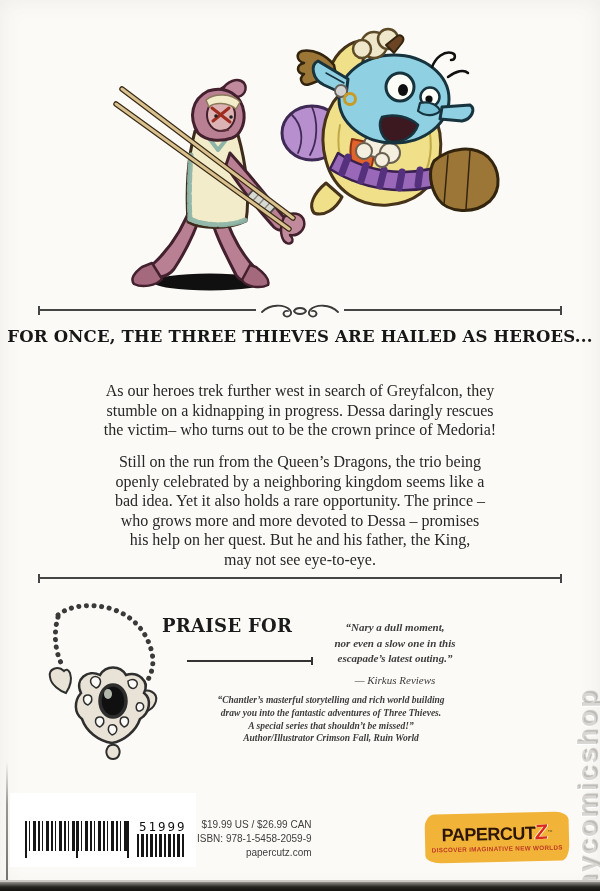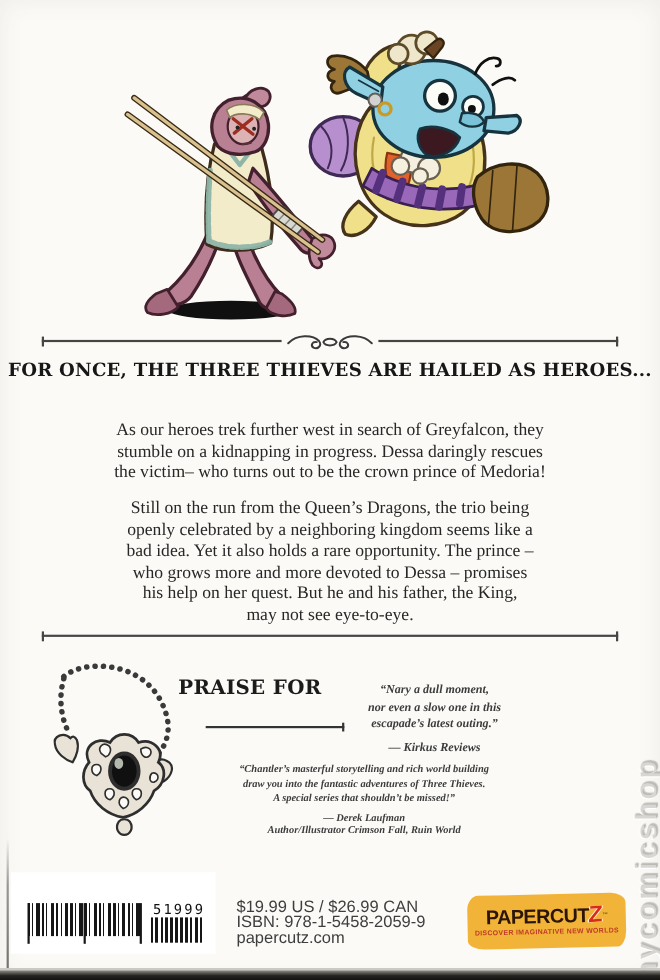"— Kirkus Reviews" .attr { font-weight: bold -> normal }
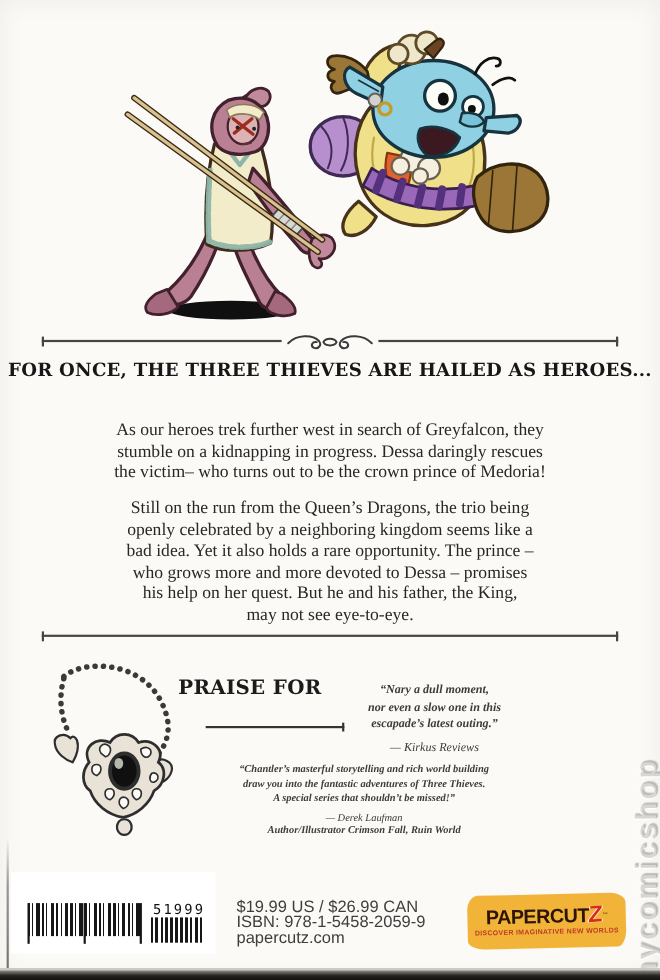"— Derek Laufman" div.attr { html: <div>— Derek Laufman</div> -> none }
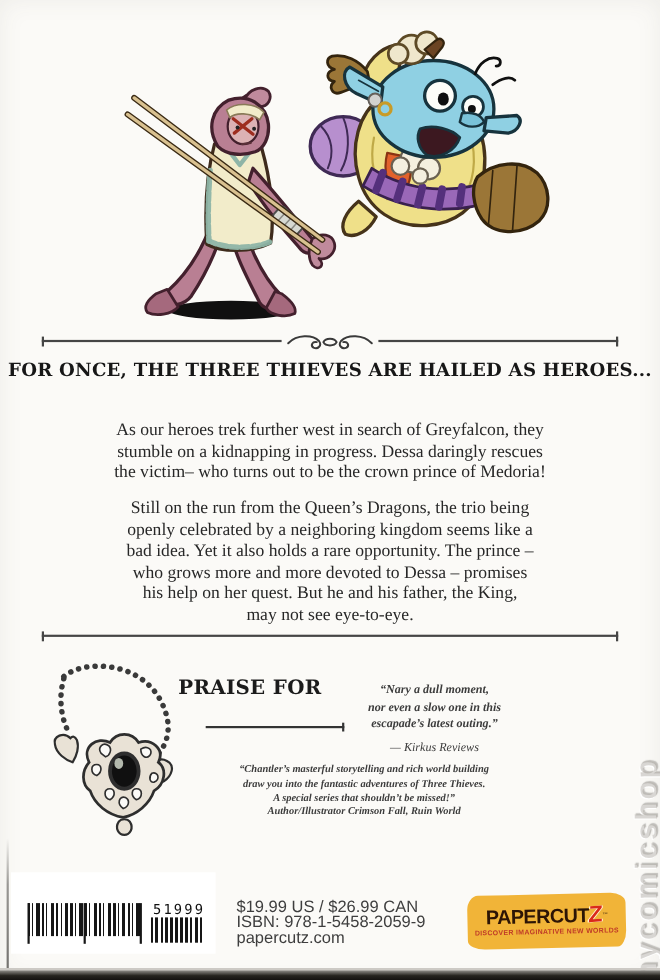"$19.99 US / $26.99 CAN" .pricing { font-size: 15px -> 10px; left: 215px -> 197px; text-align: none -> right }
